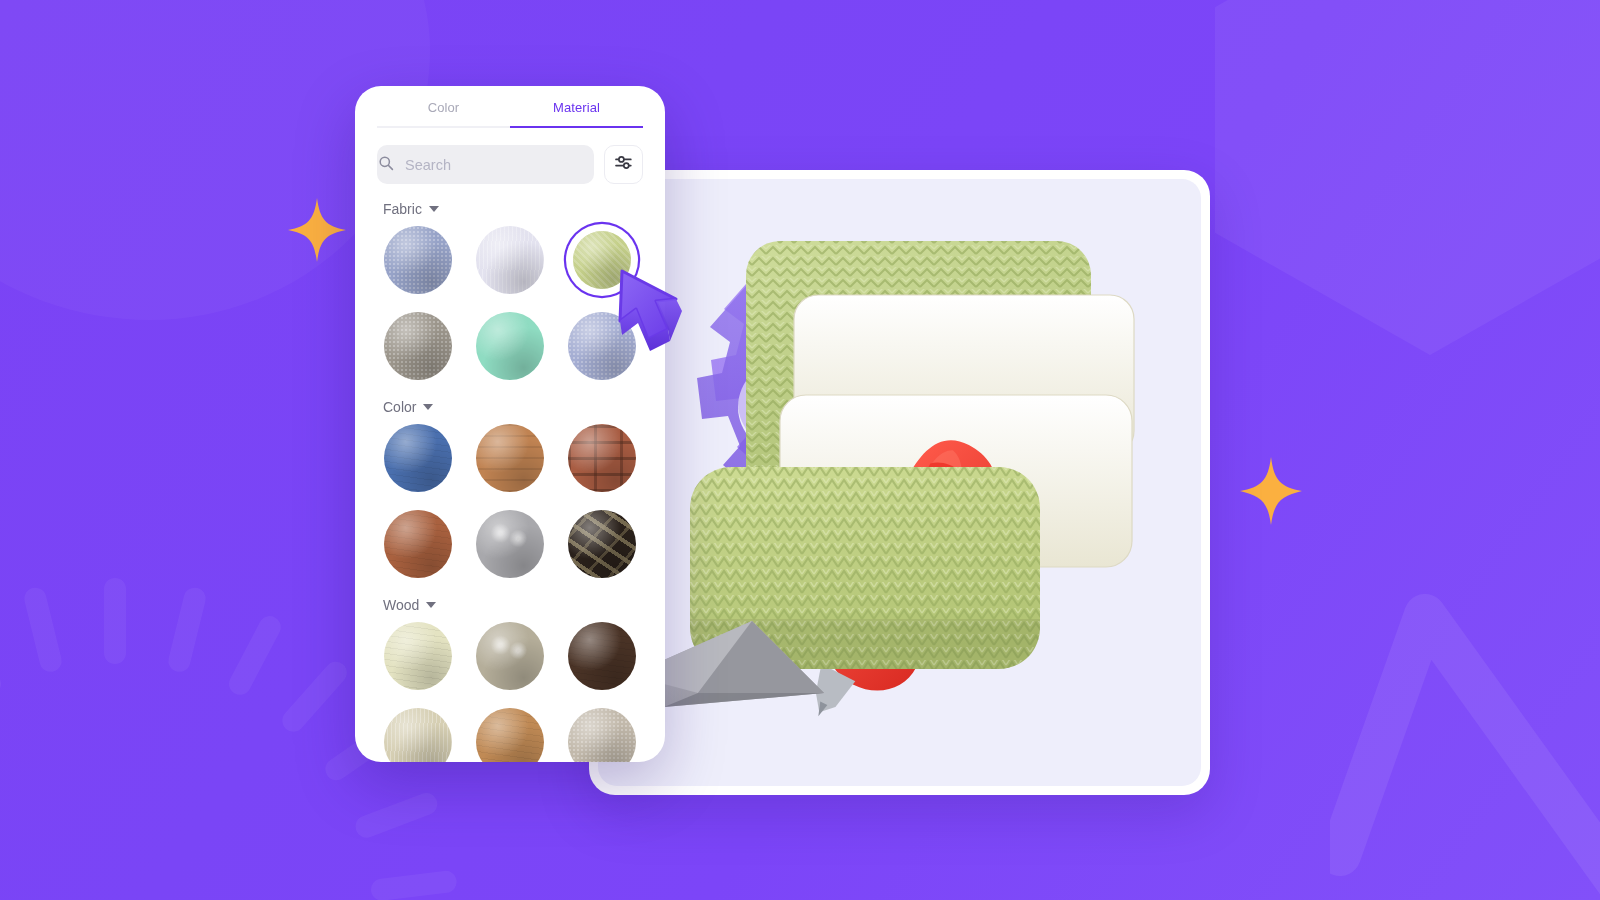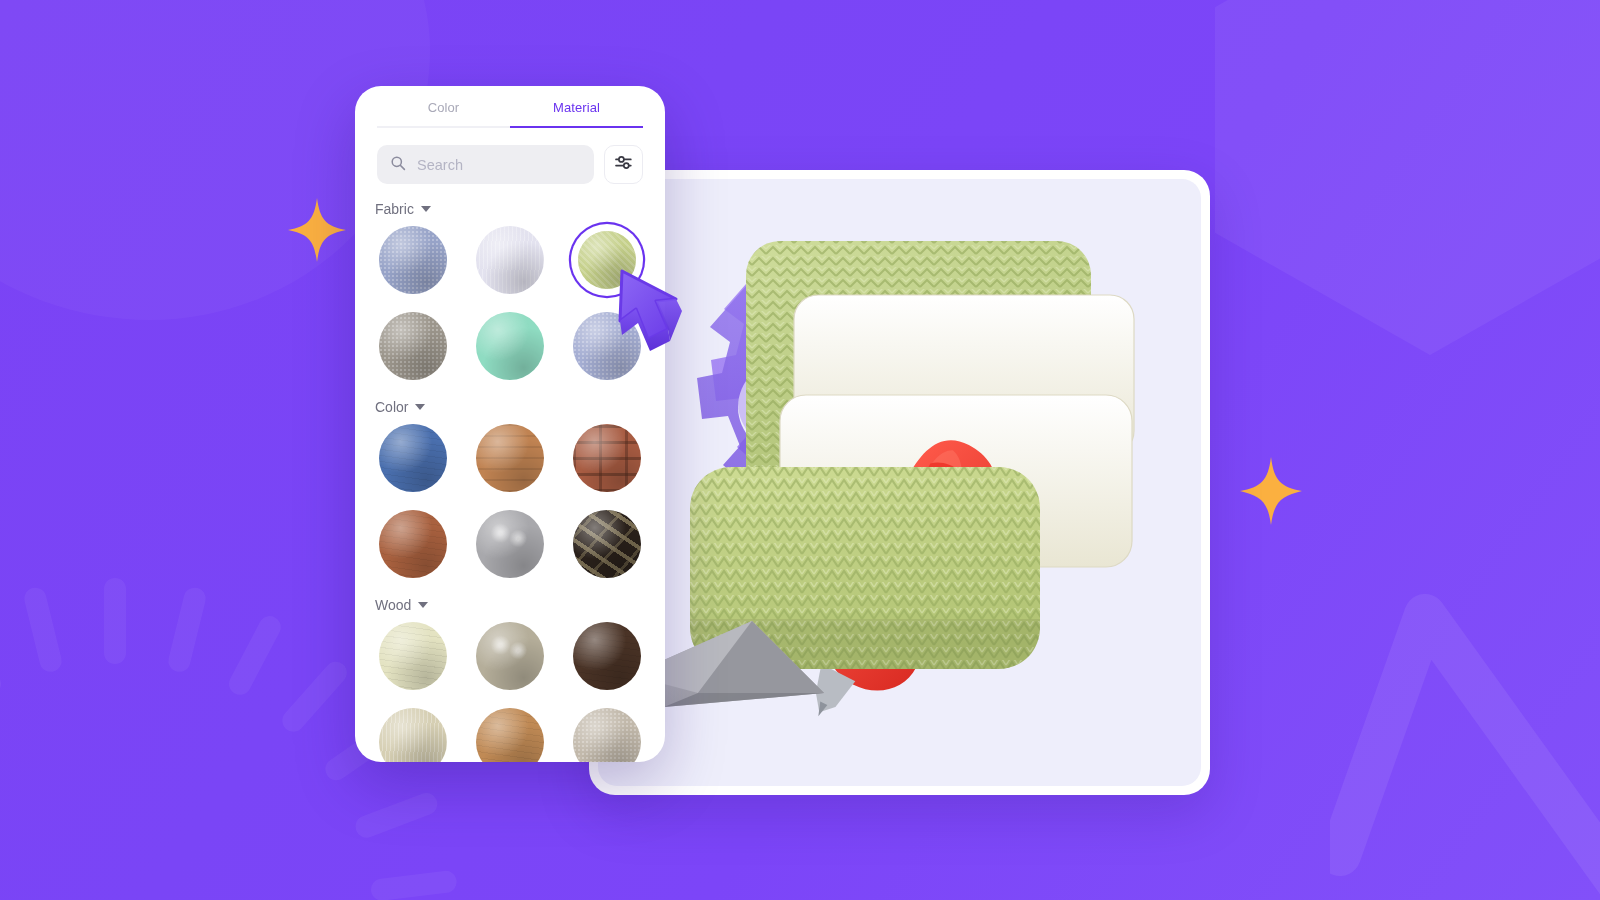"Search" #search-box { padding: 0 13px -> 0 1px }
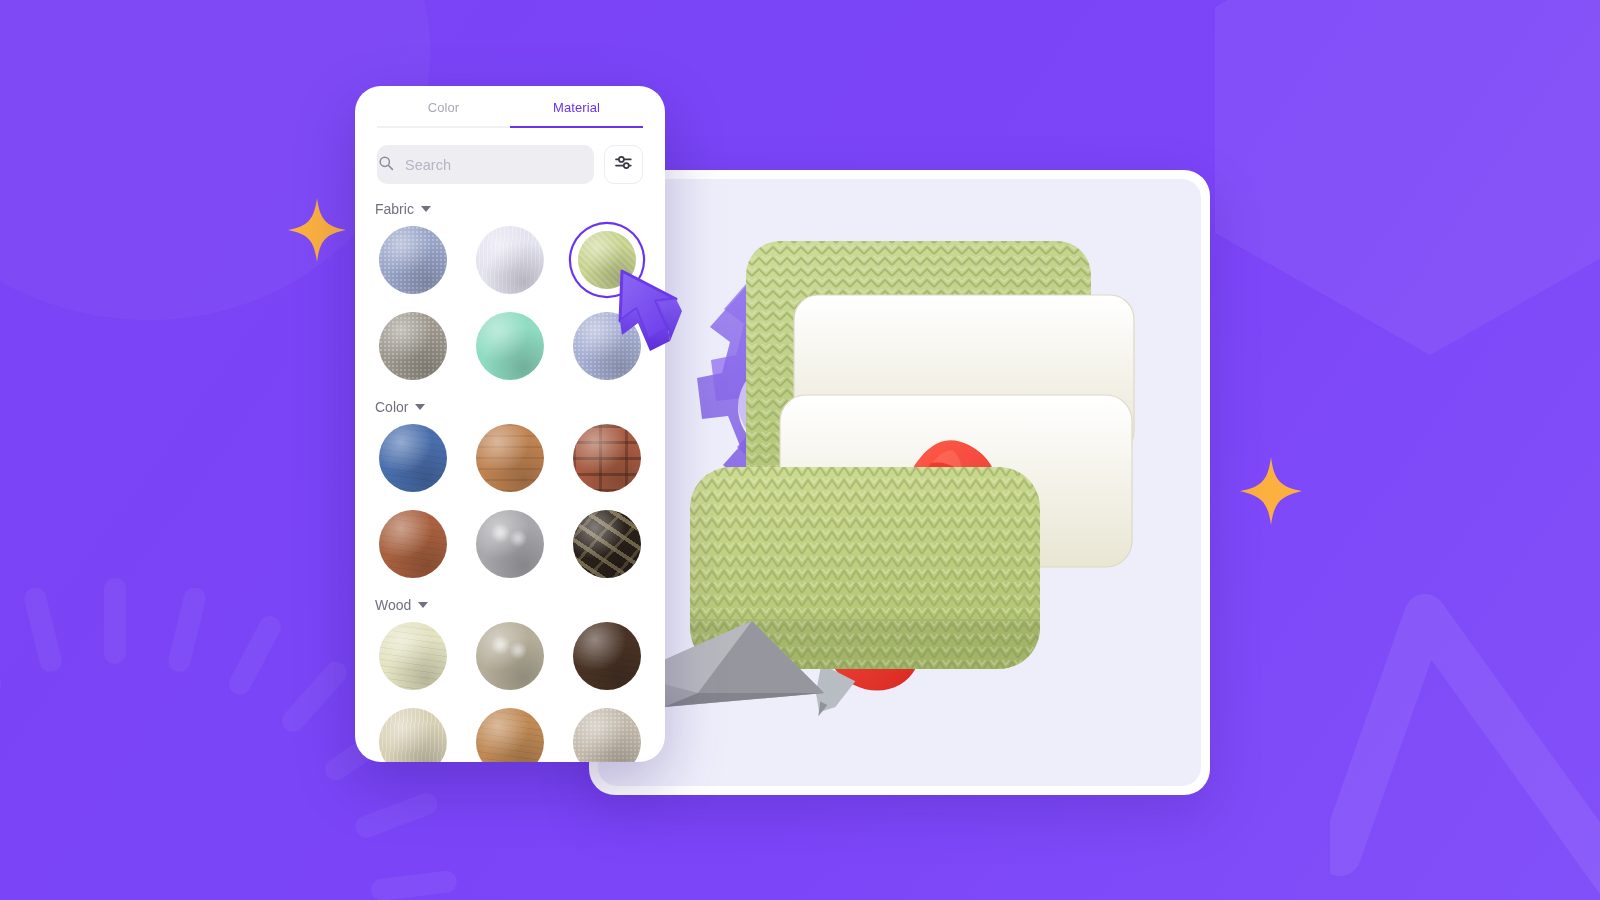"Fabric" #groups { padding: 0 16px -> 0 24px }
